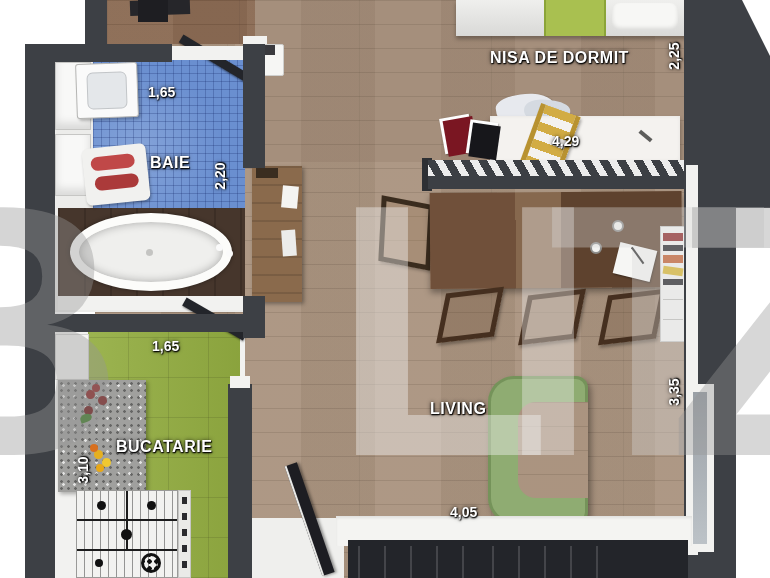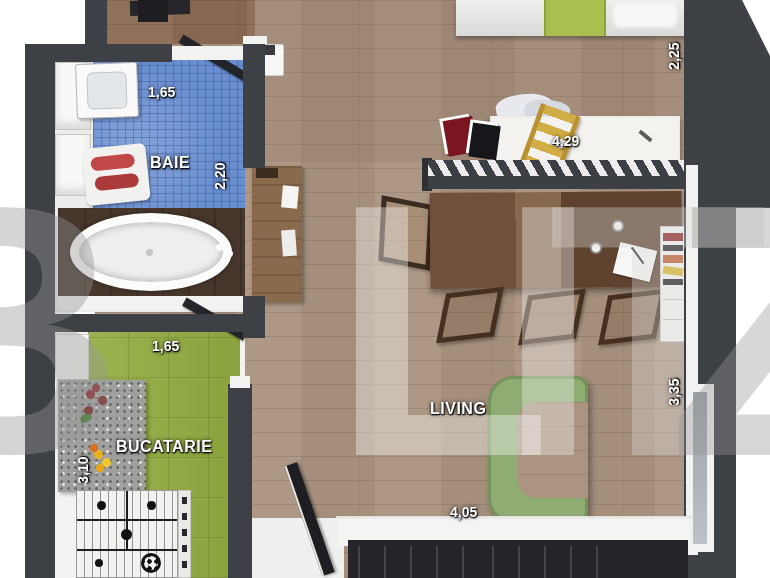"NISA DE DORMIT" div.lbl { html: none -> <div>NISA DE DORMIT</div> }
